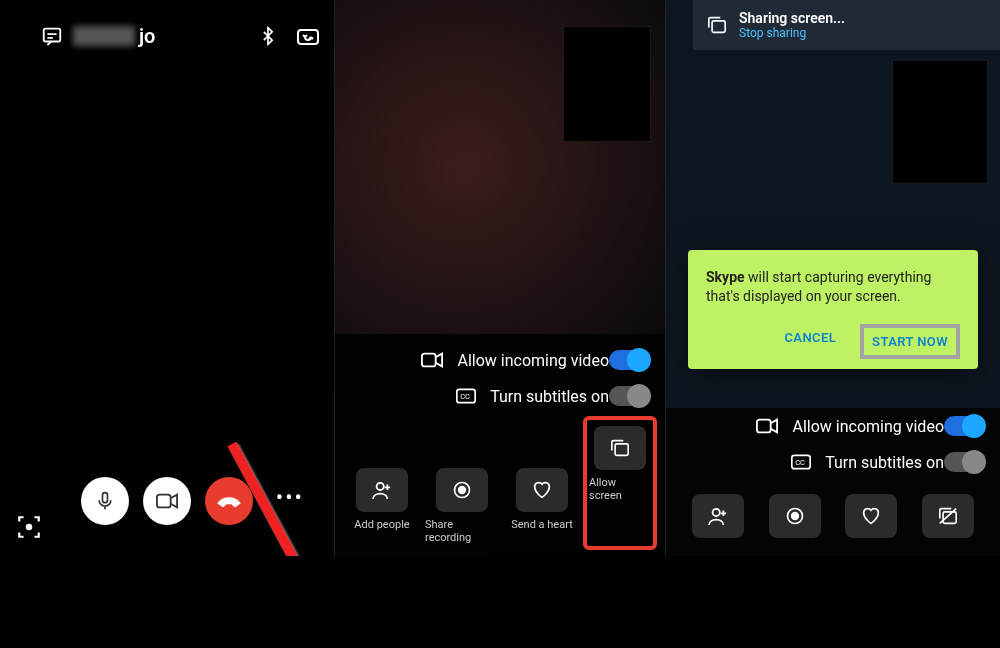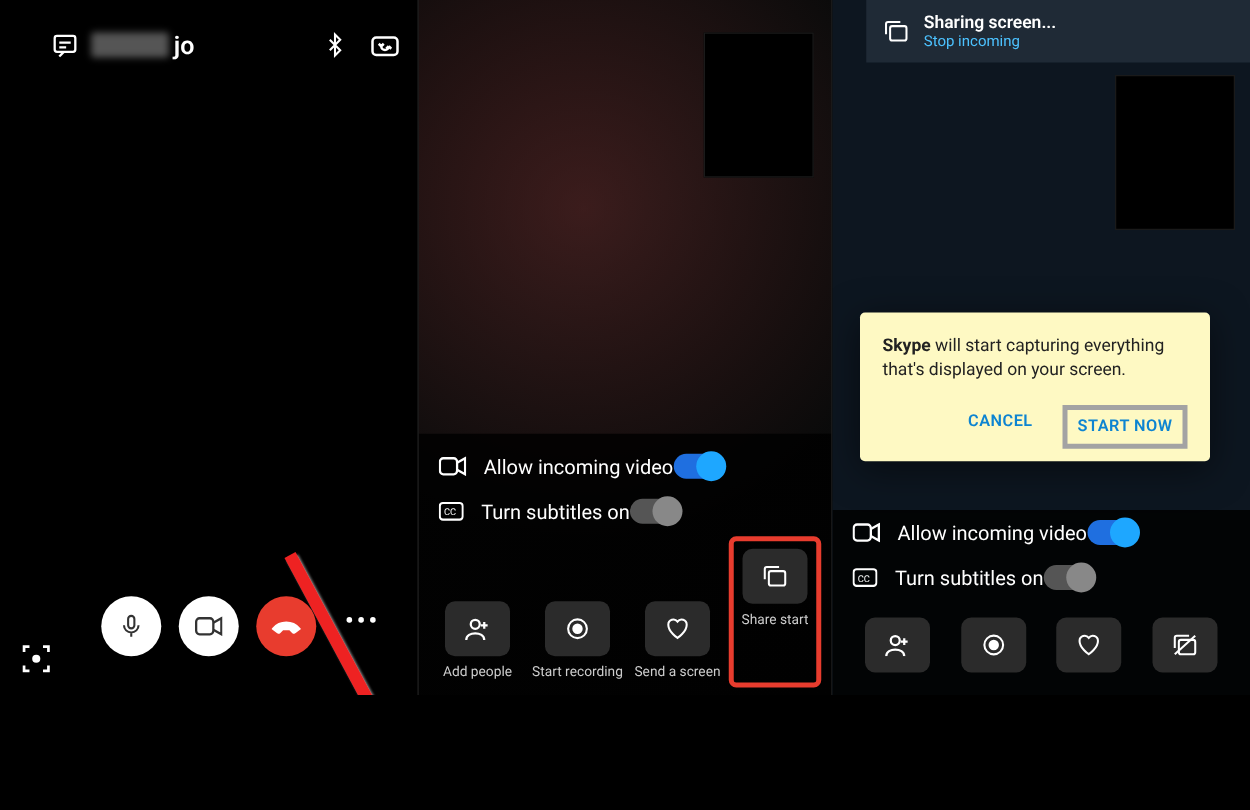"Stop incoming" span.sub { text: incoming -> sharing }
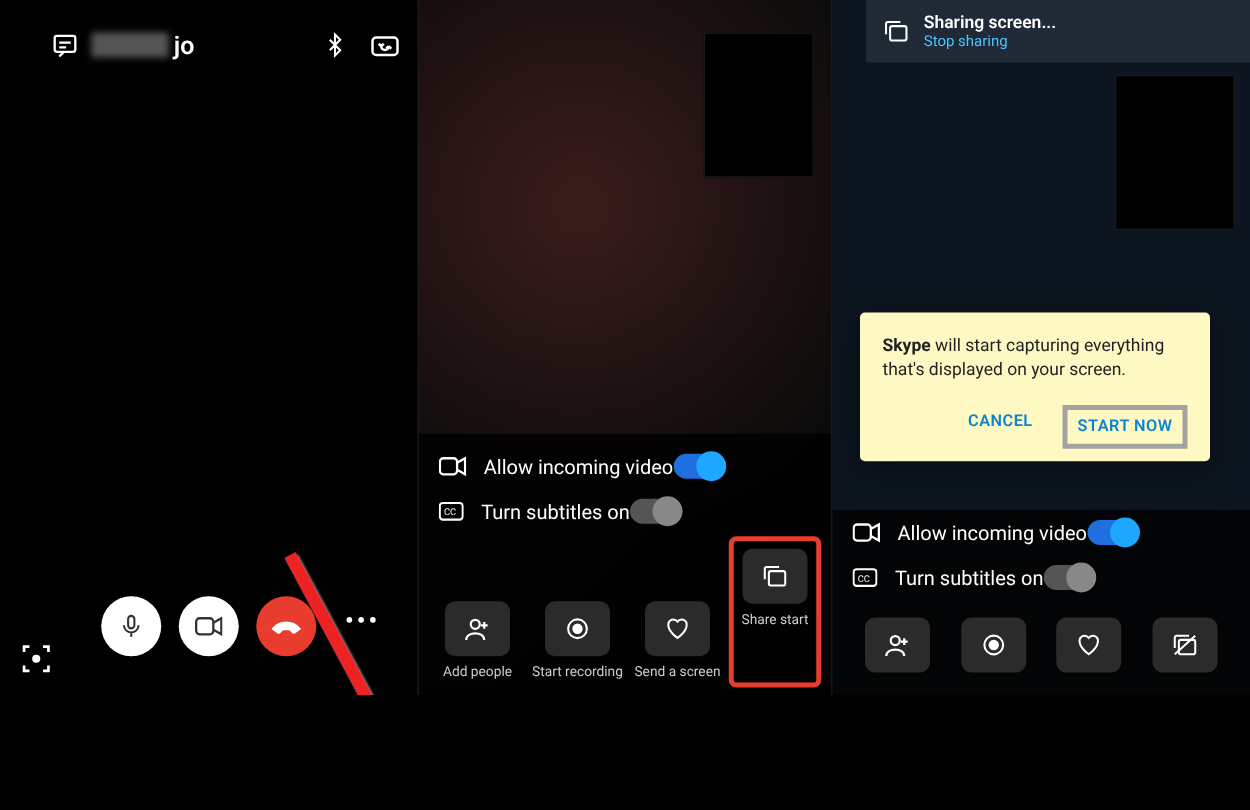"Skype will start capturing everything" .dialog { background: #fef9c3 -> #bef264; right: 32px -> 22px }
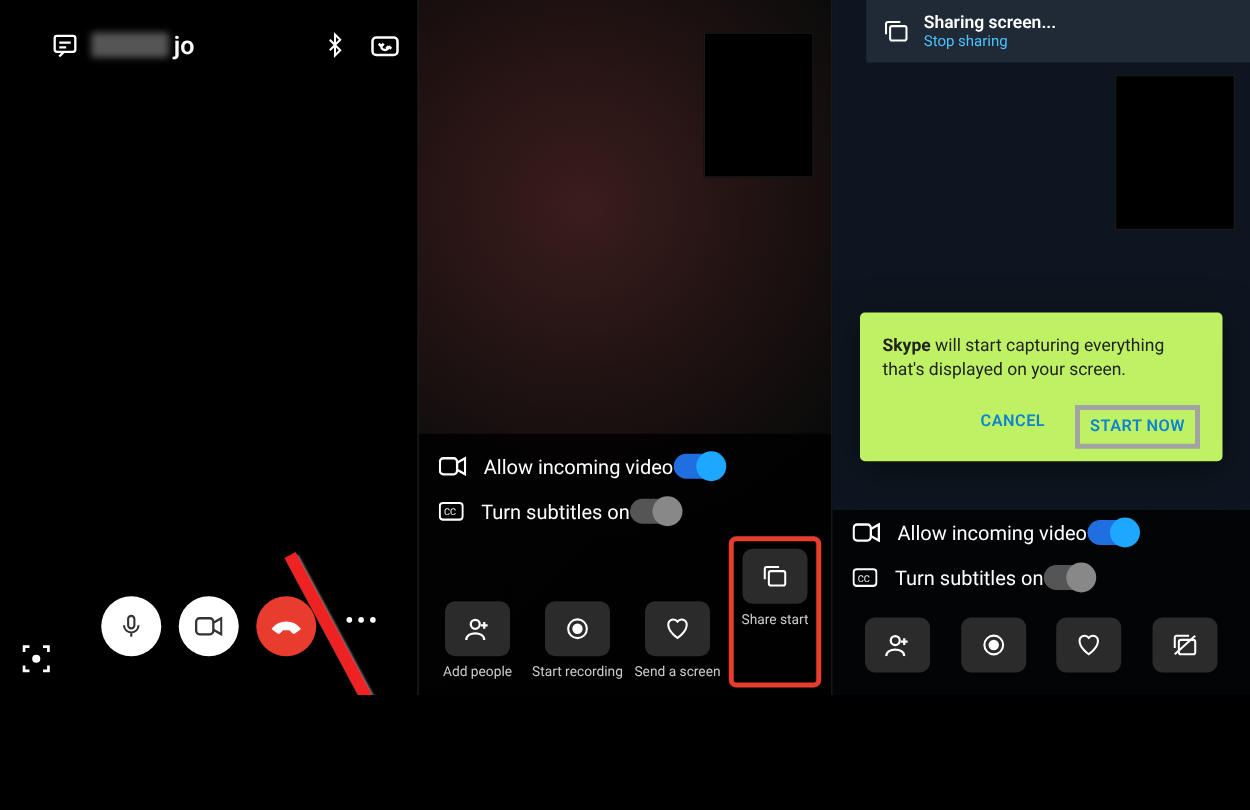"Allow incoming video" .opt-row { justify-content: flex-start -> flex-end }
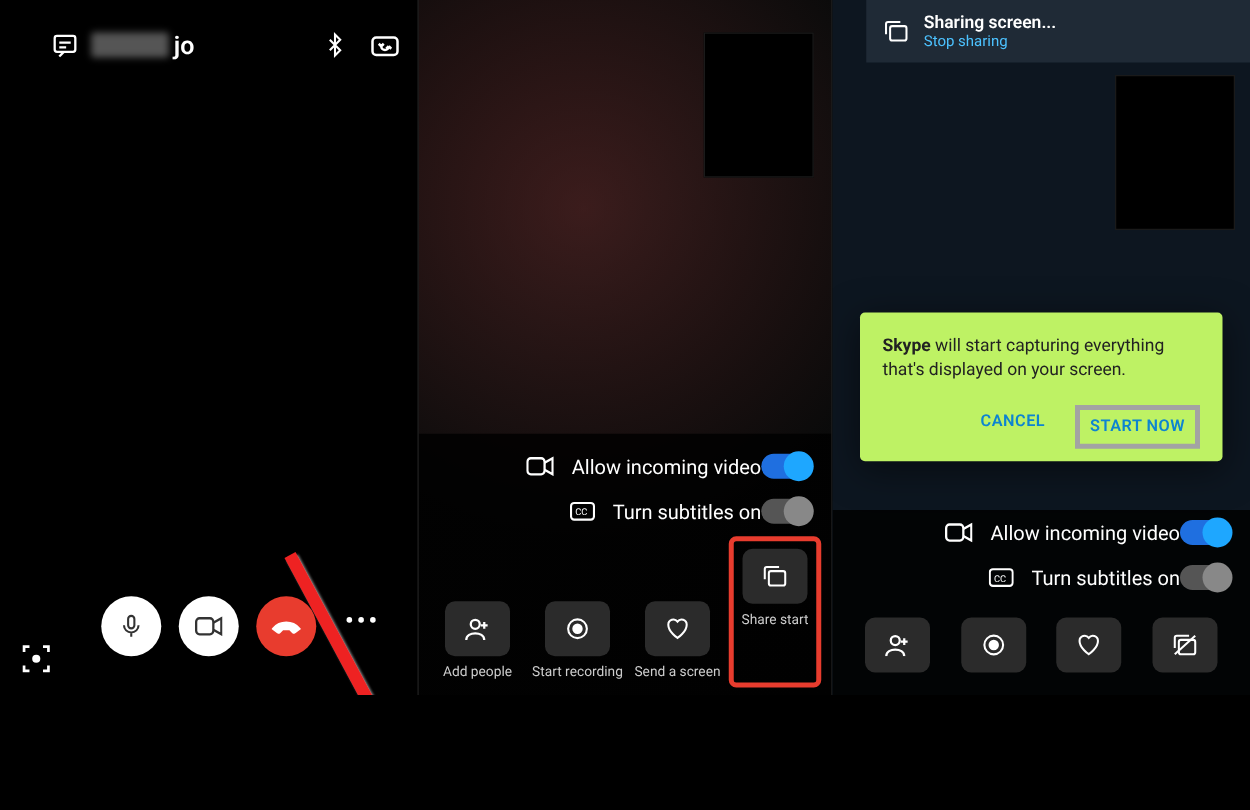"Share start" span { text: Share start -> Allow screen }
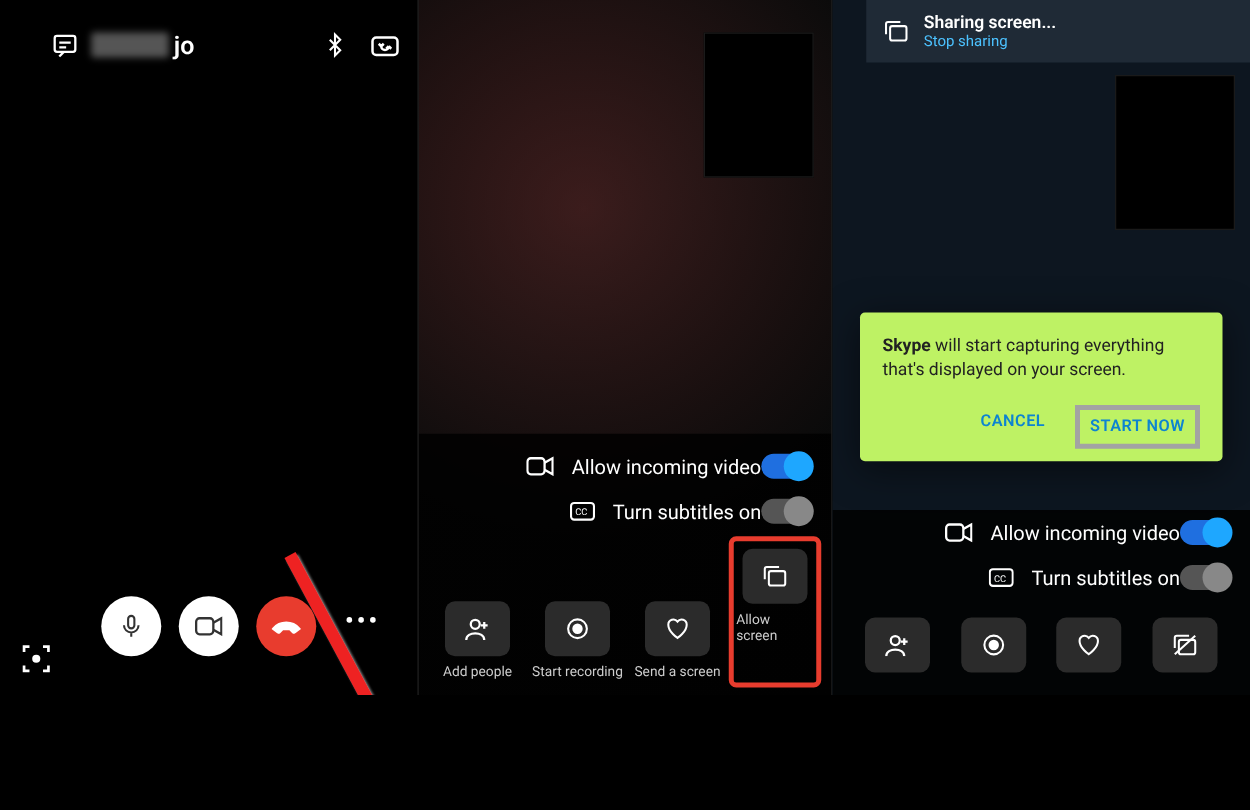"Start recording" span { text: Start -> Share }
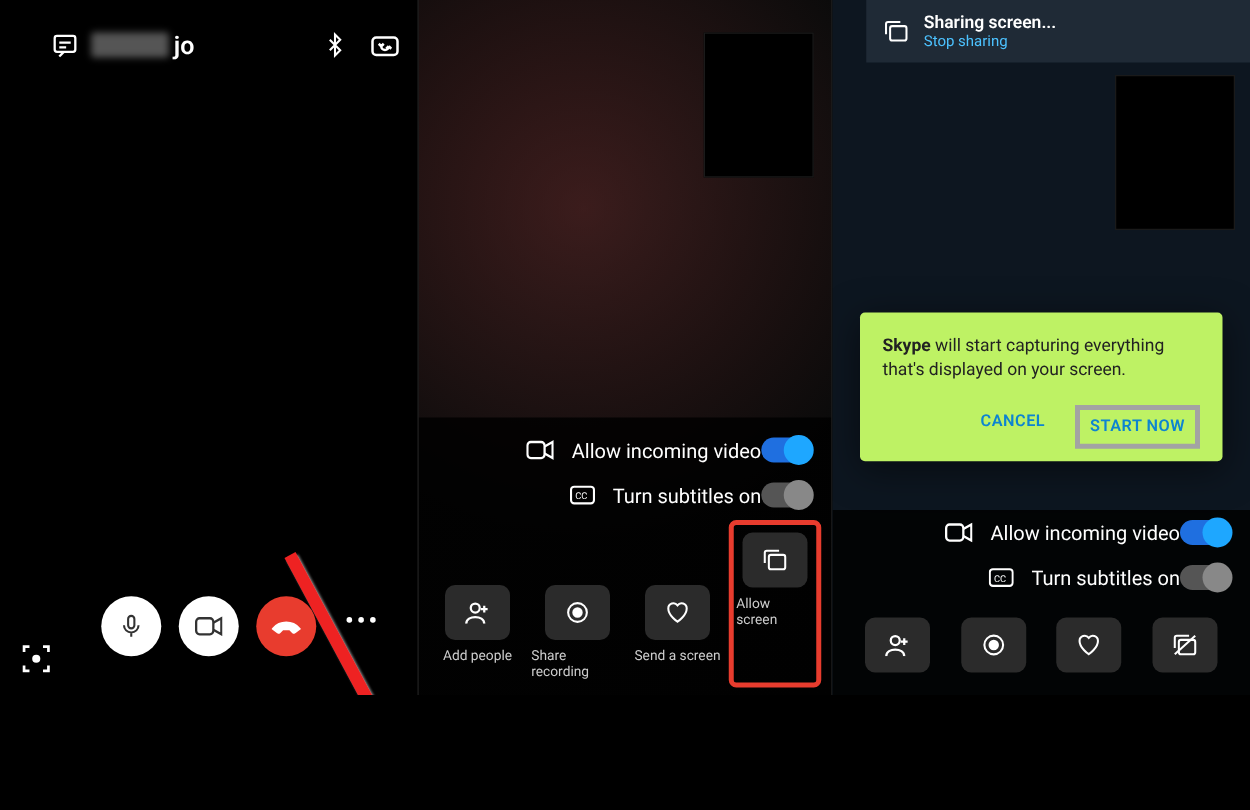"Send a screen" span { text: screen -> heart }
